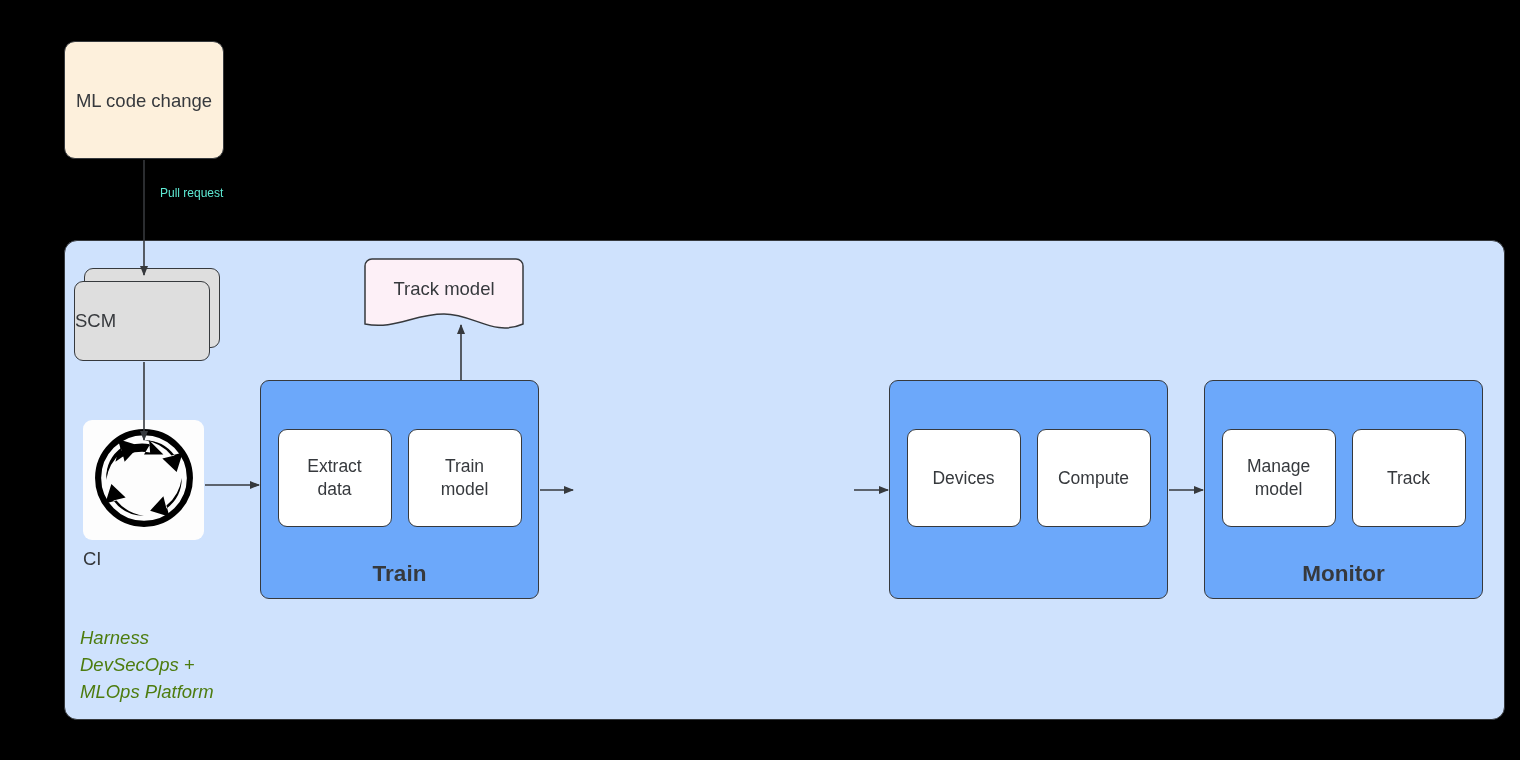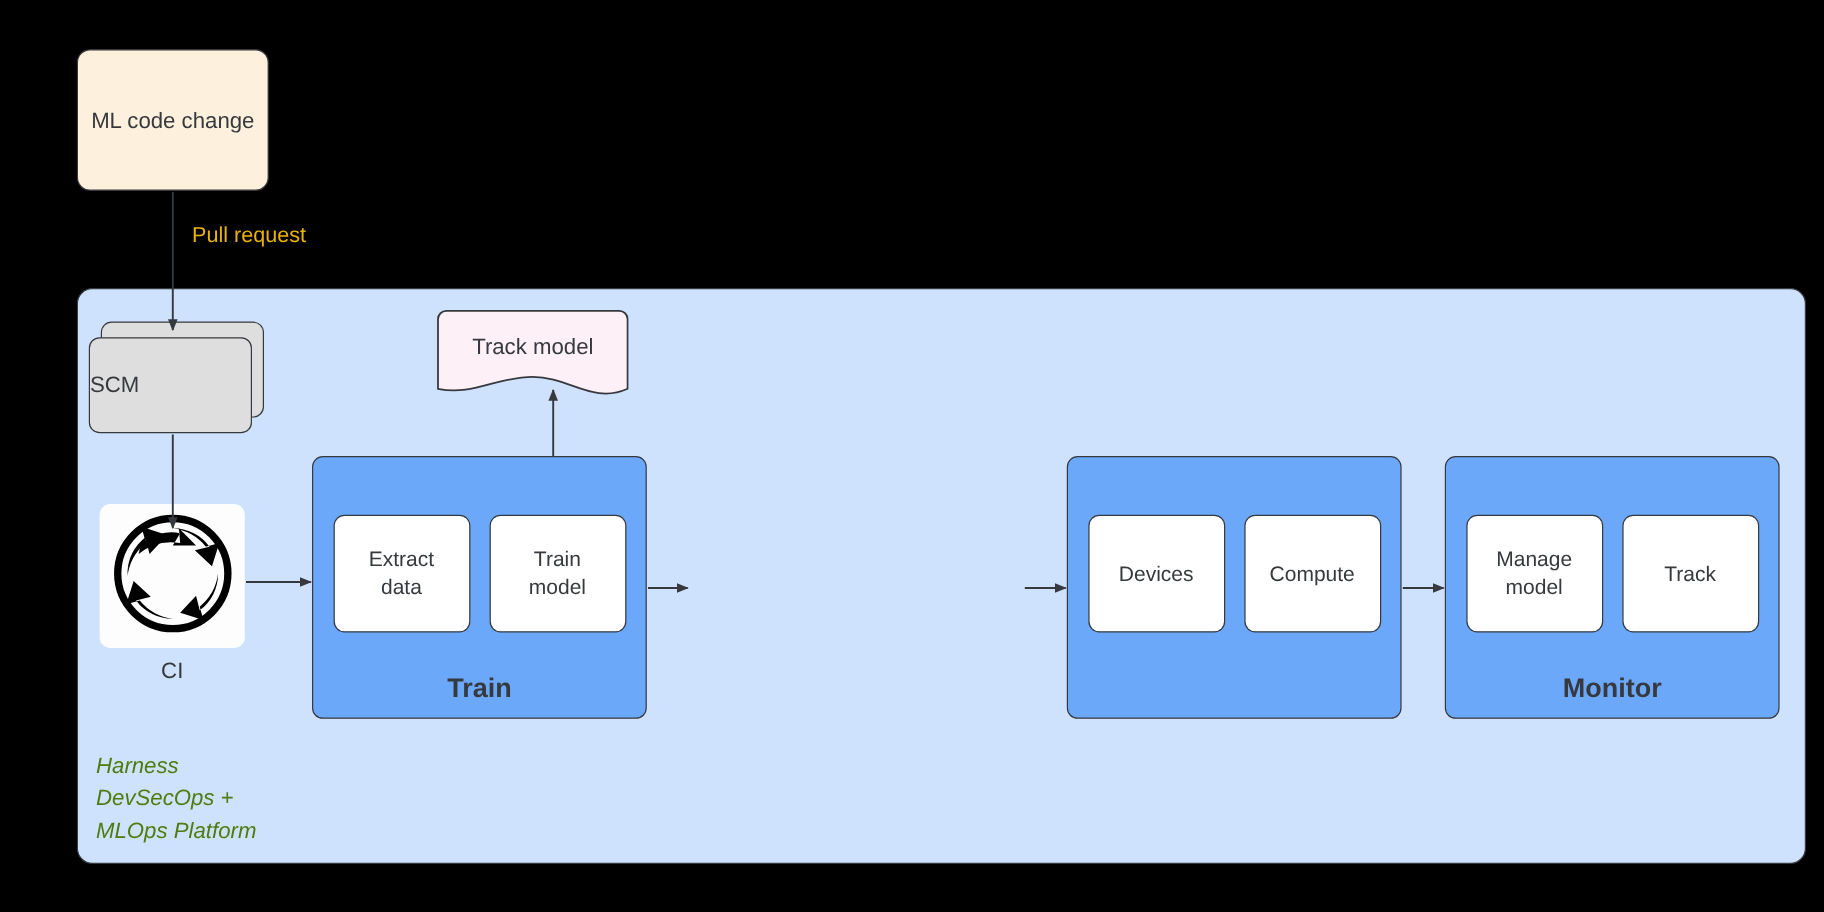"Pull request" .pr-label { color: #eab308 -> #5eead4; font-size: 18px -> 12px }
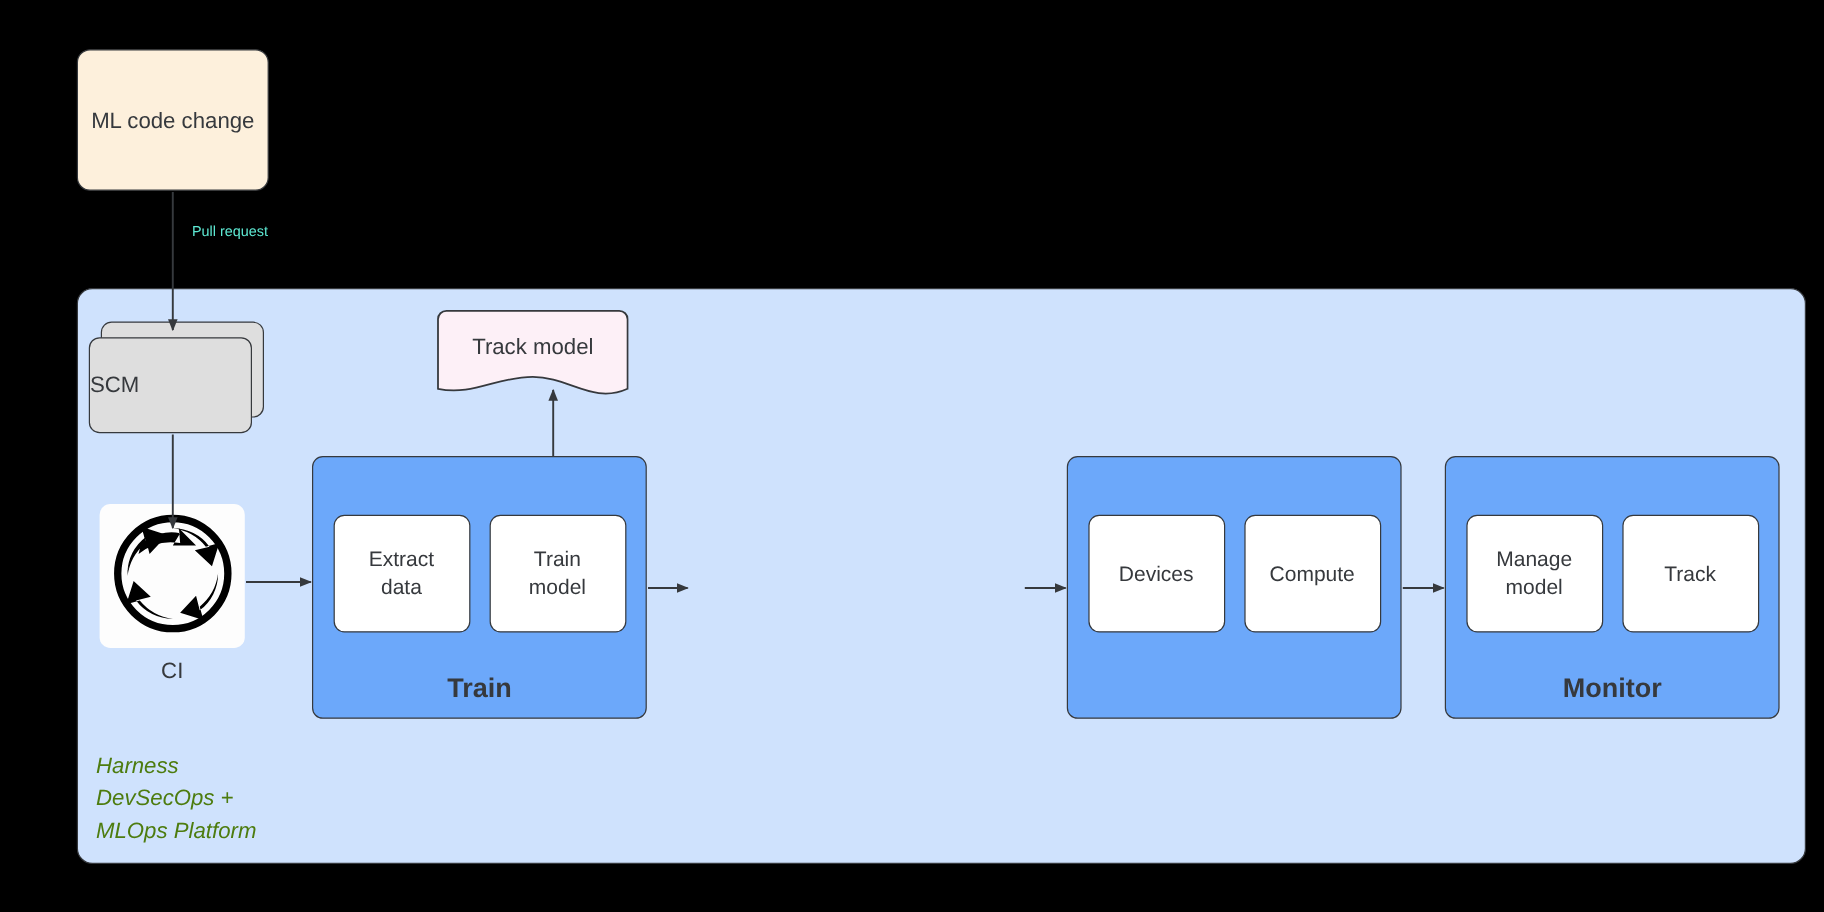"CI" .ci-label { text-align: center -> none }
